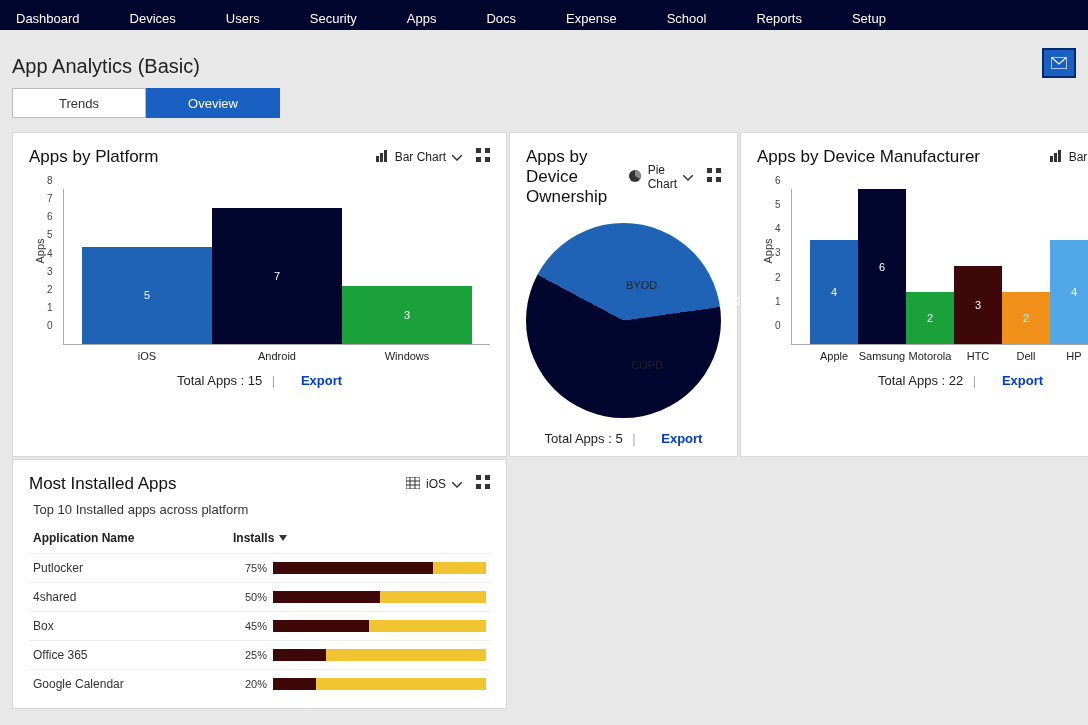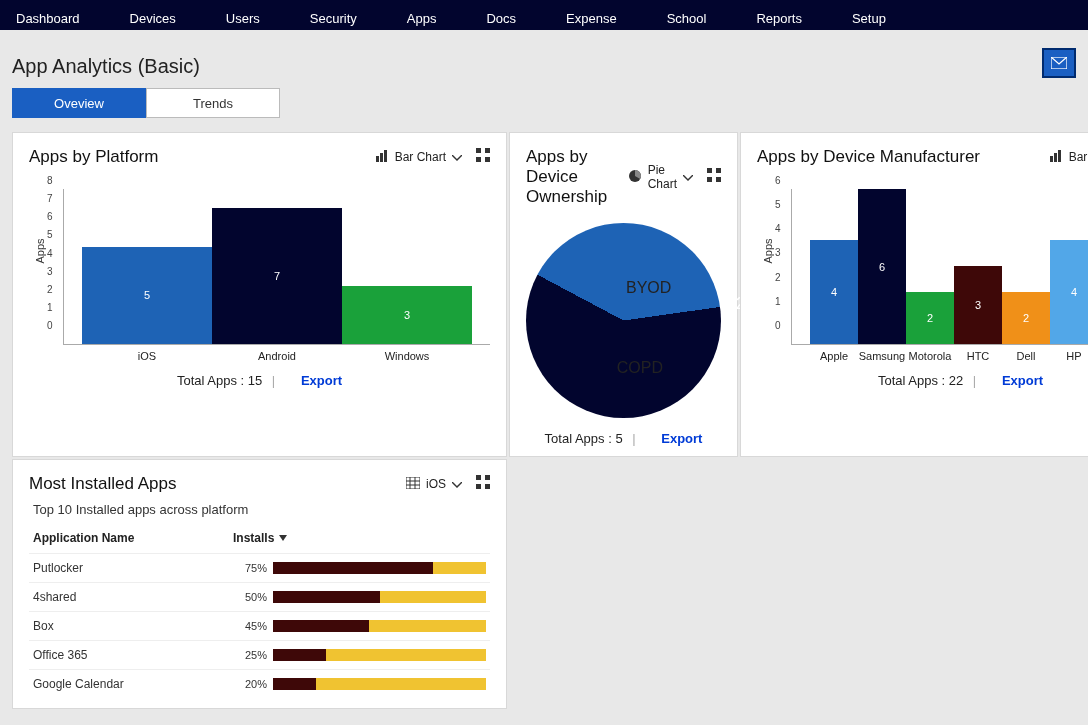"Oveview" div.tab { order: before "Trends" -> after "Trends" }
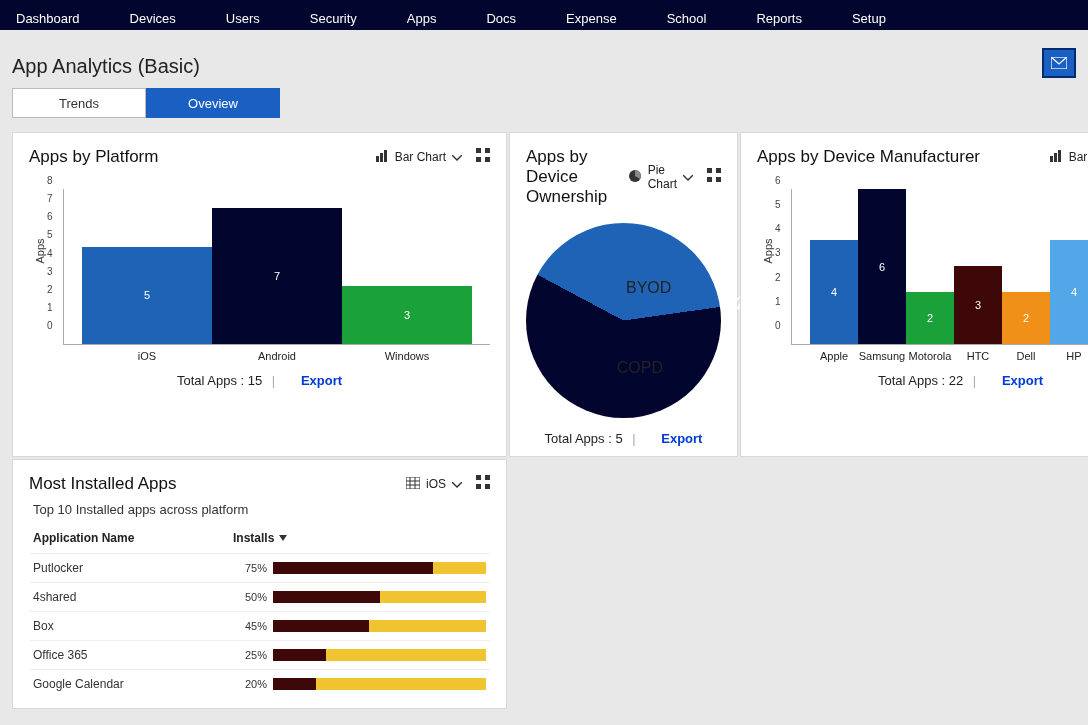"BYOD" .pie-label { font-size: 16px -> 11px }
